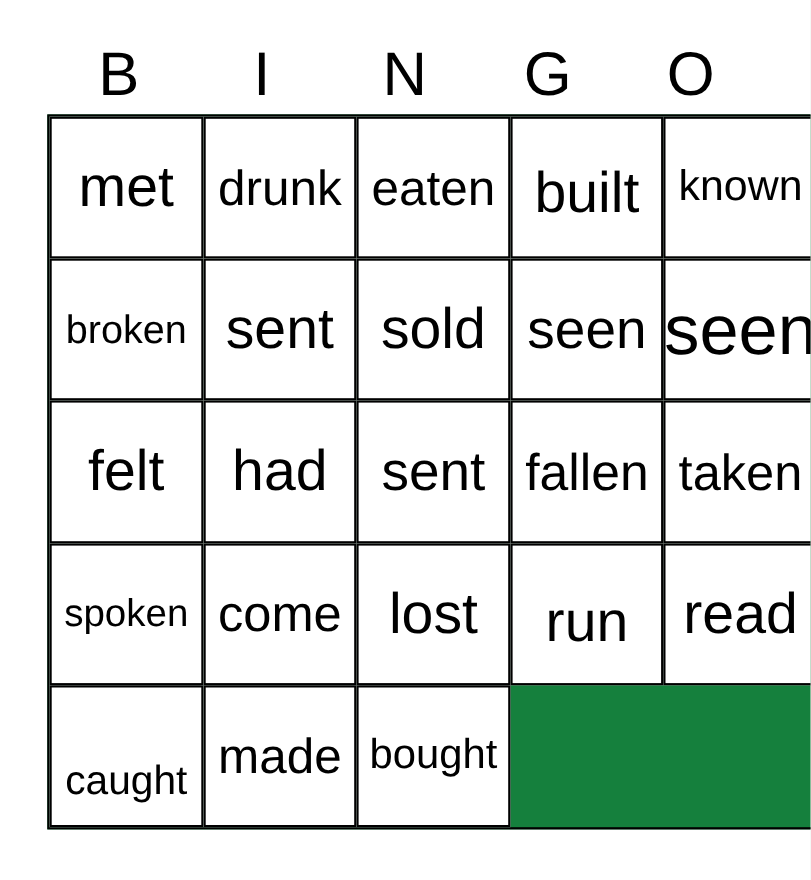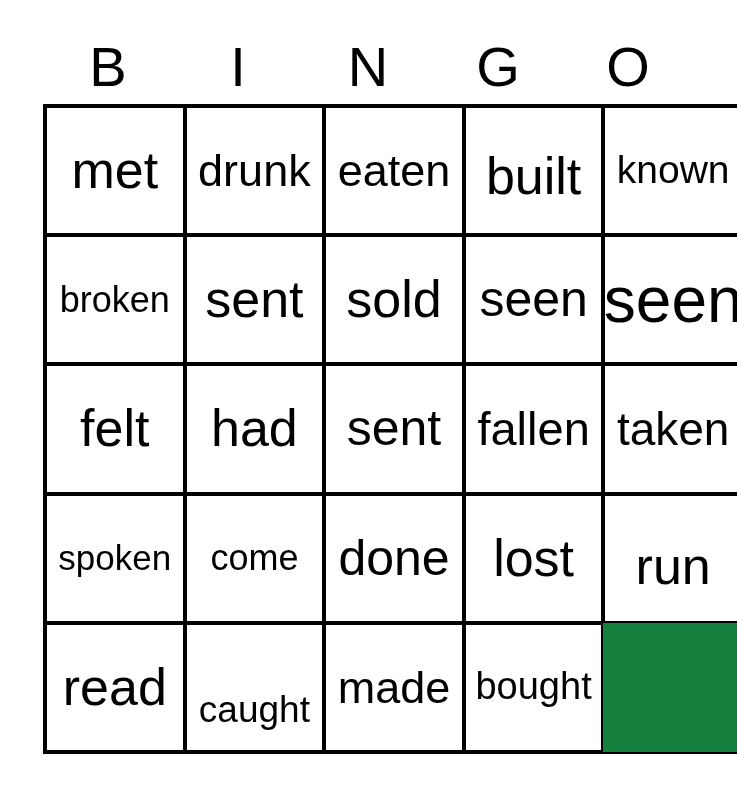"come" span.word { font-size: 36px -> 46px }
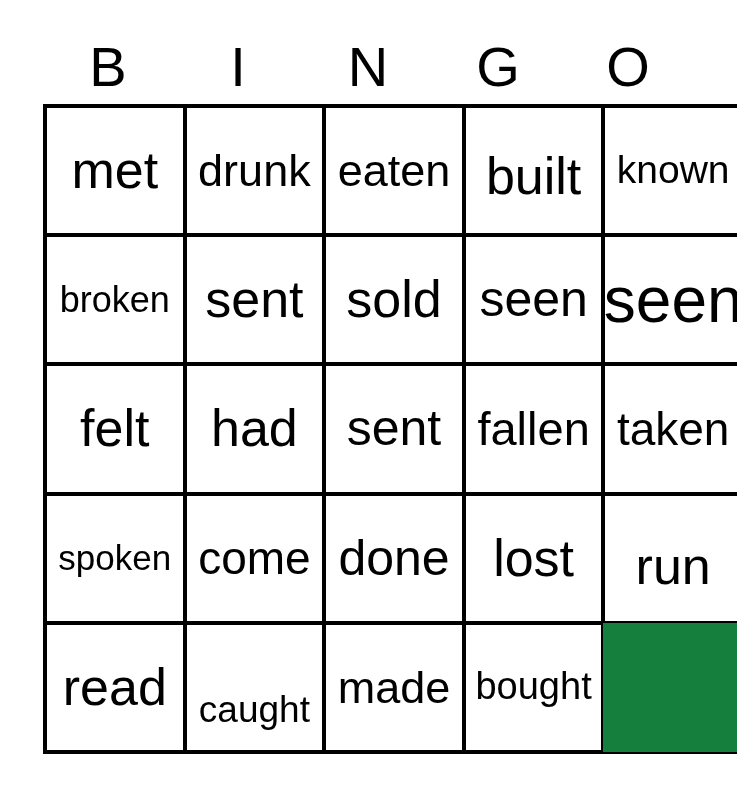"done" div.cell { html: <div> <span>done</span> </div> -> none }
